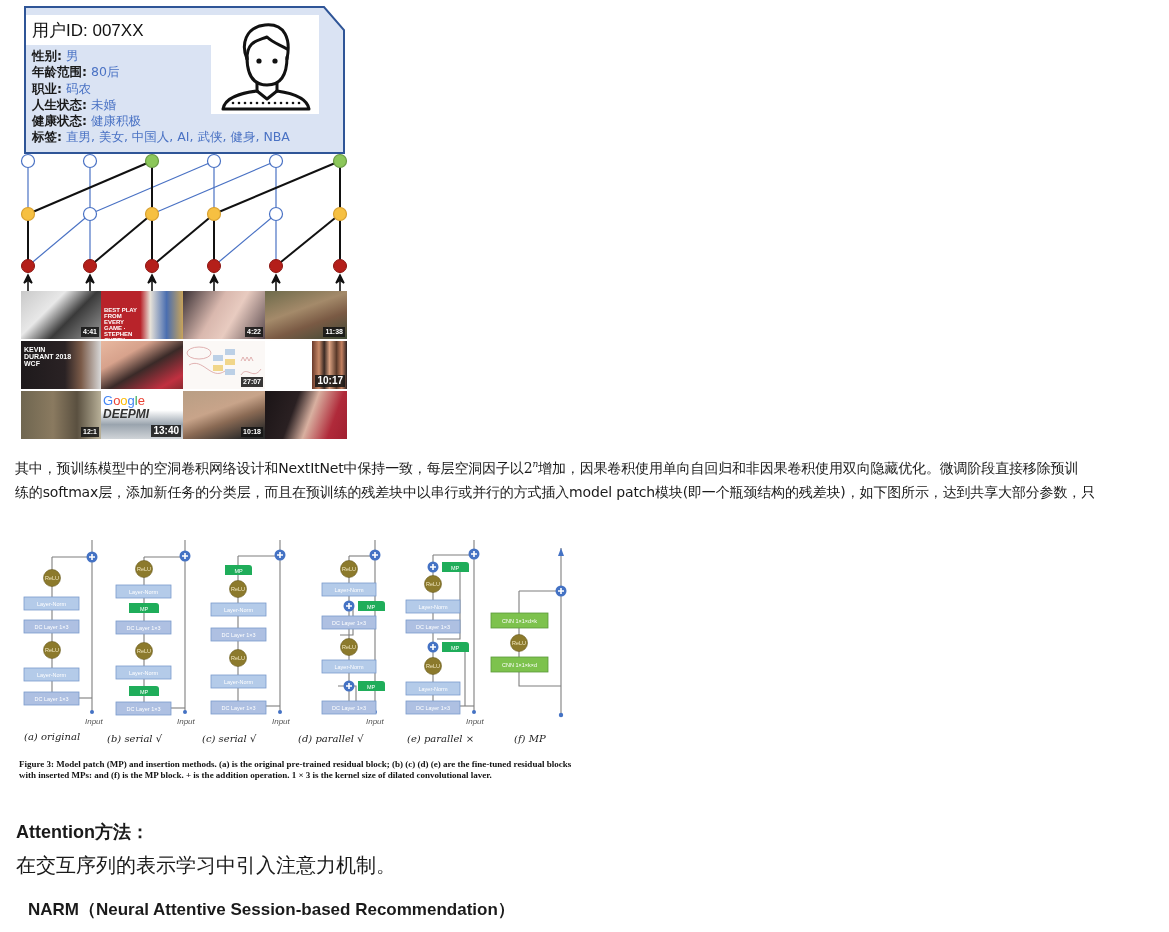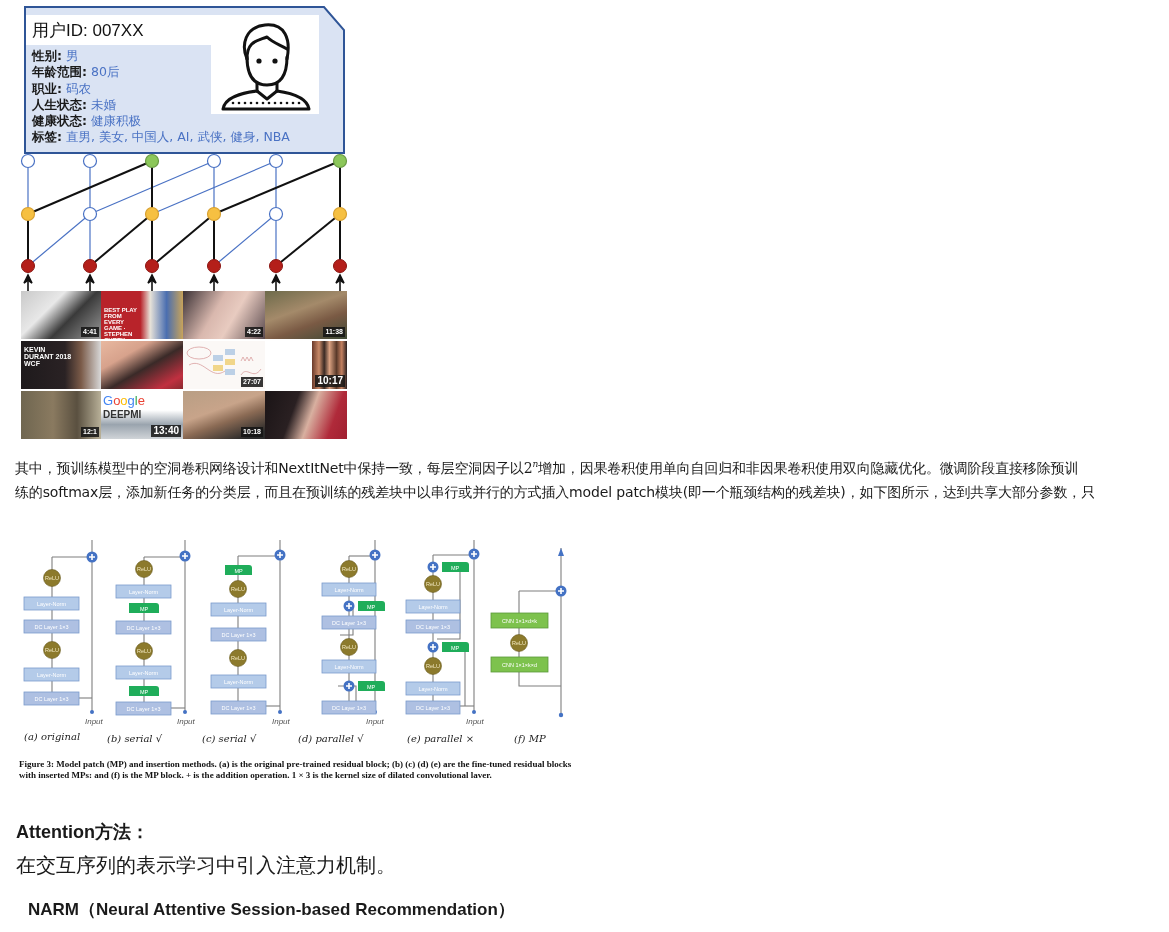"DEEPMI" span { font-size: 10px -> 12px; font-style: none -> italic }
